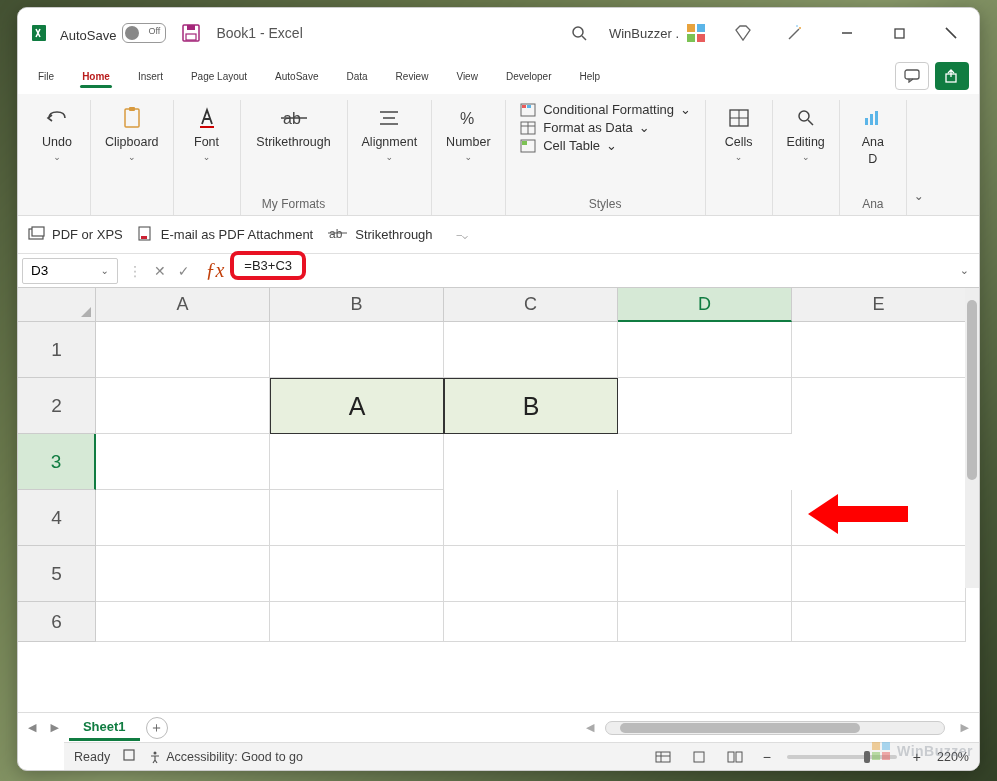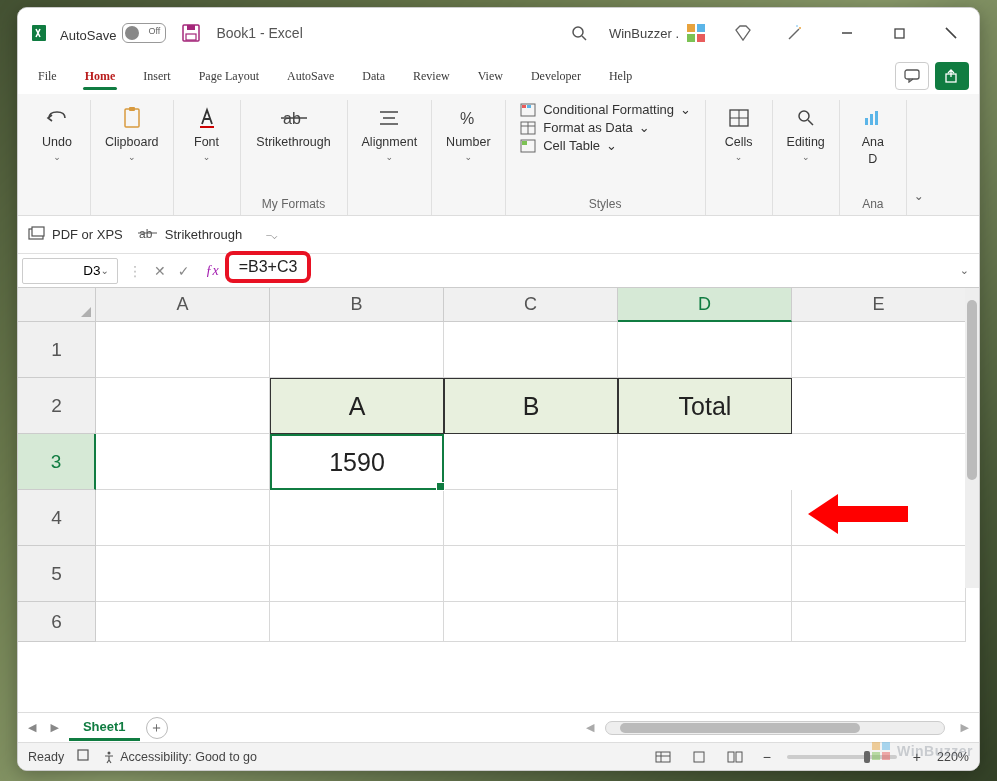"File" .tab { font-family: Liberation Serif, serif -> none; font-size: 12px -> 10px }
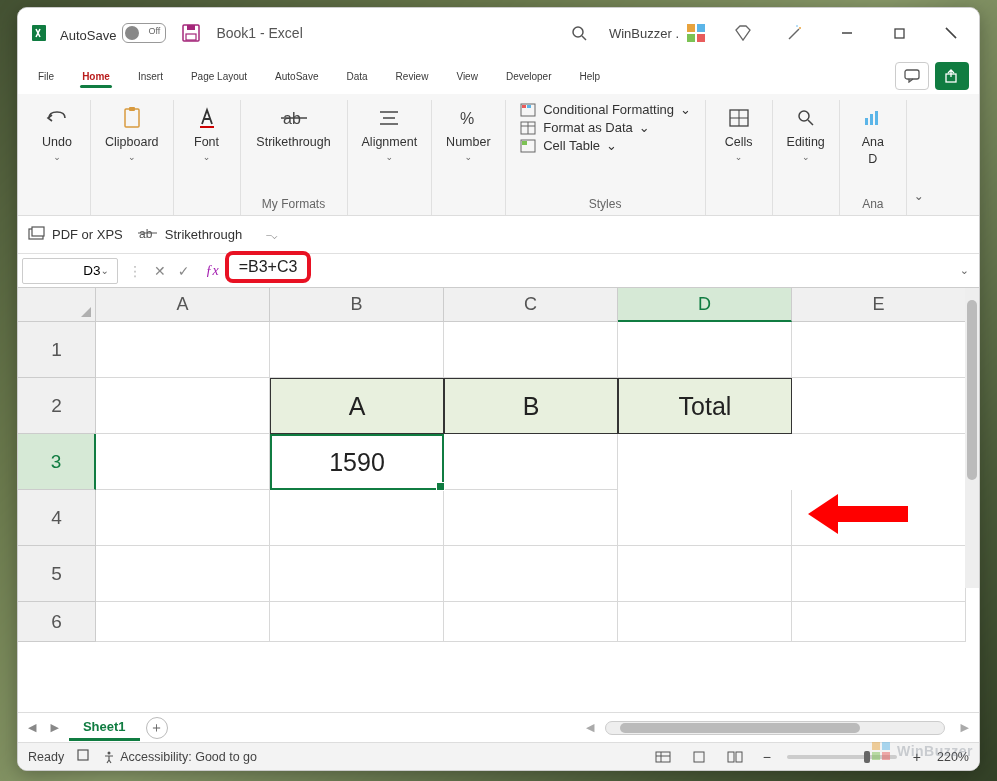"E-mail as PDF Attachment" div.qat-item { html: none -> <div> <span><svg> <rect></rect> <rect></rect> </svg></span> <span>E-mail as PDF Attachment</span> </div> }
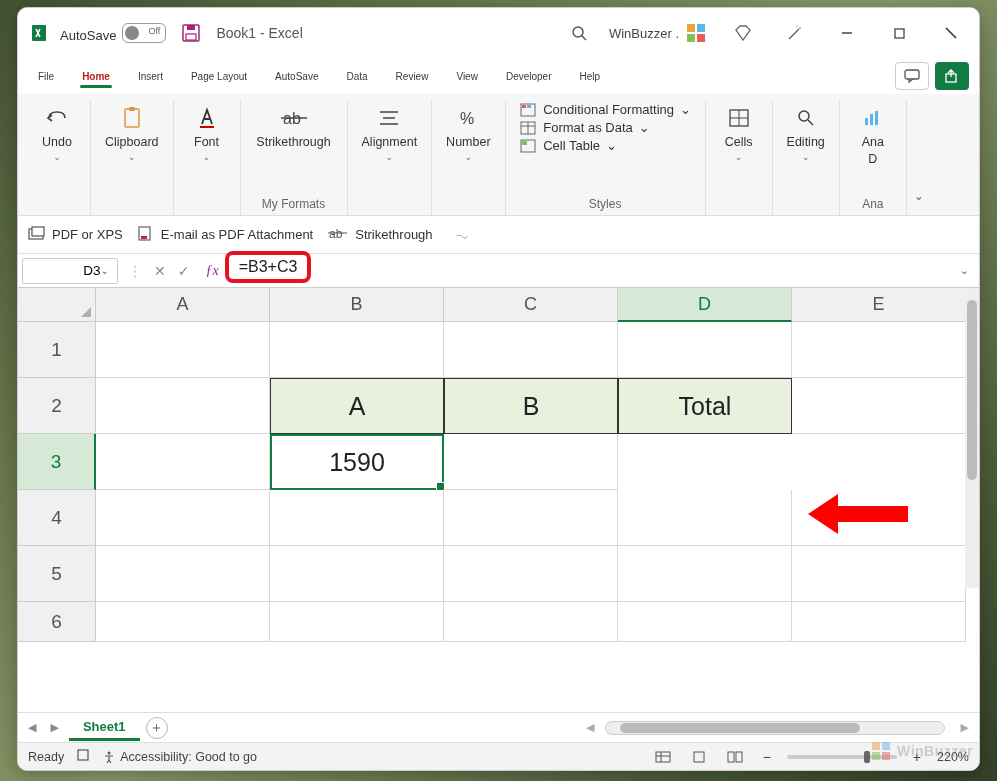"D3" .namebox { justify-content: flex-end -> space-between }
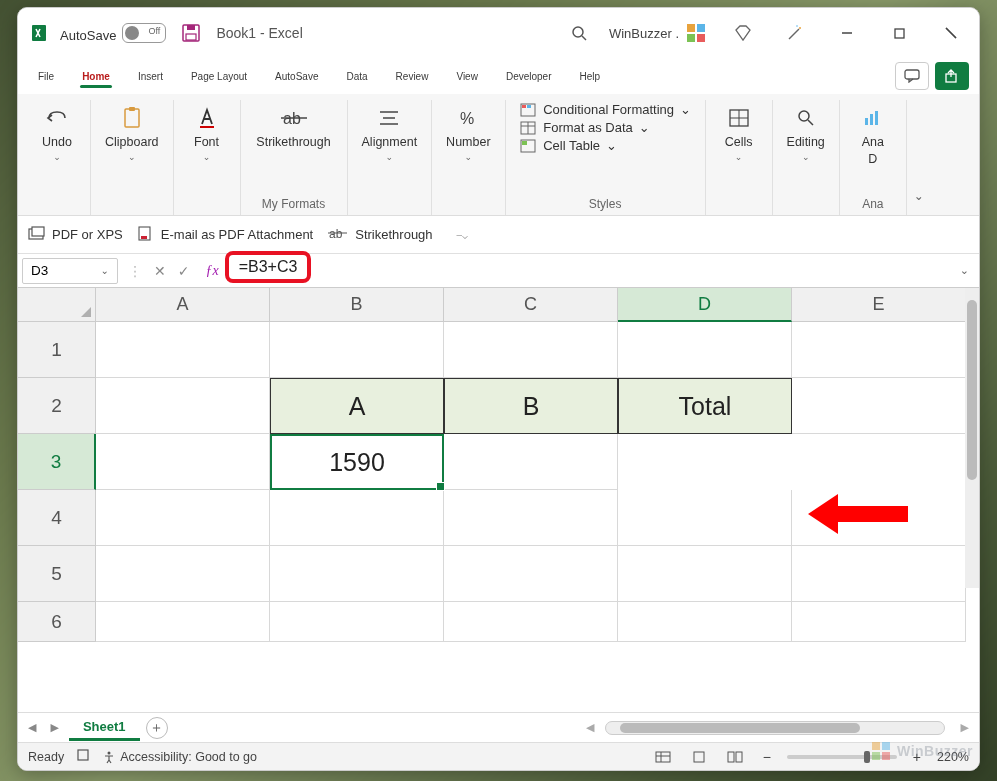"ƒx" .fx { color: #a21caf -> #c2410c; font-size: 14px -> 20px }
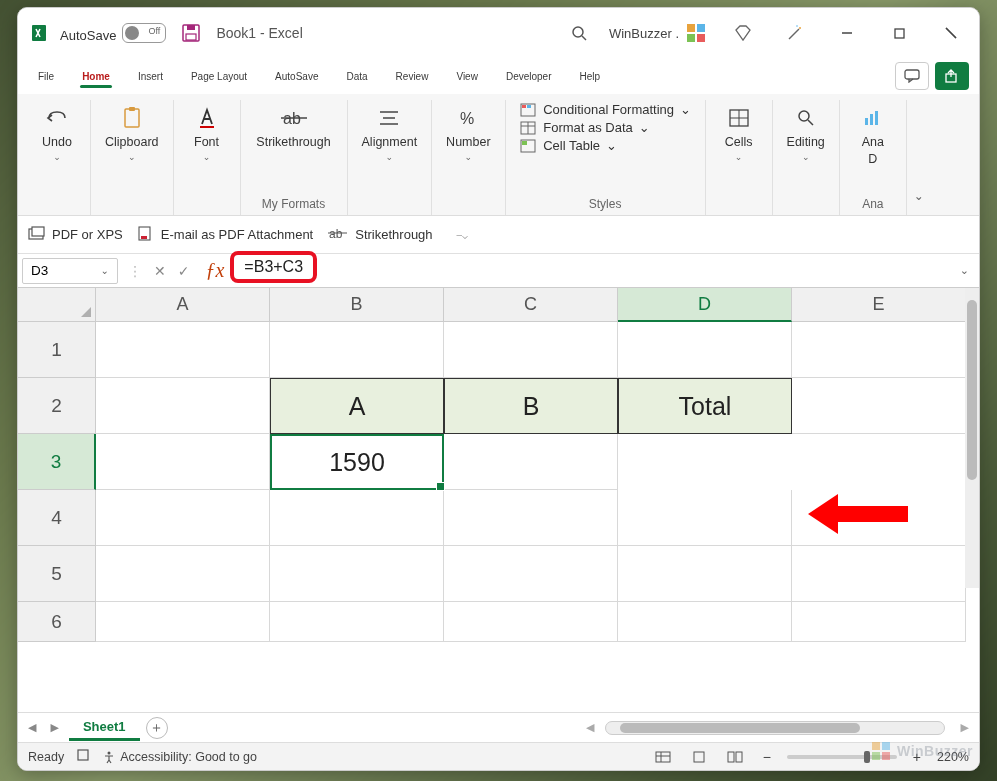"=B3+C3" .formula-highlight { font-size: 16px -> 13px }
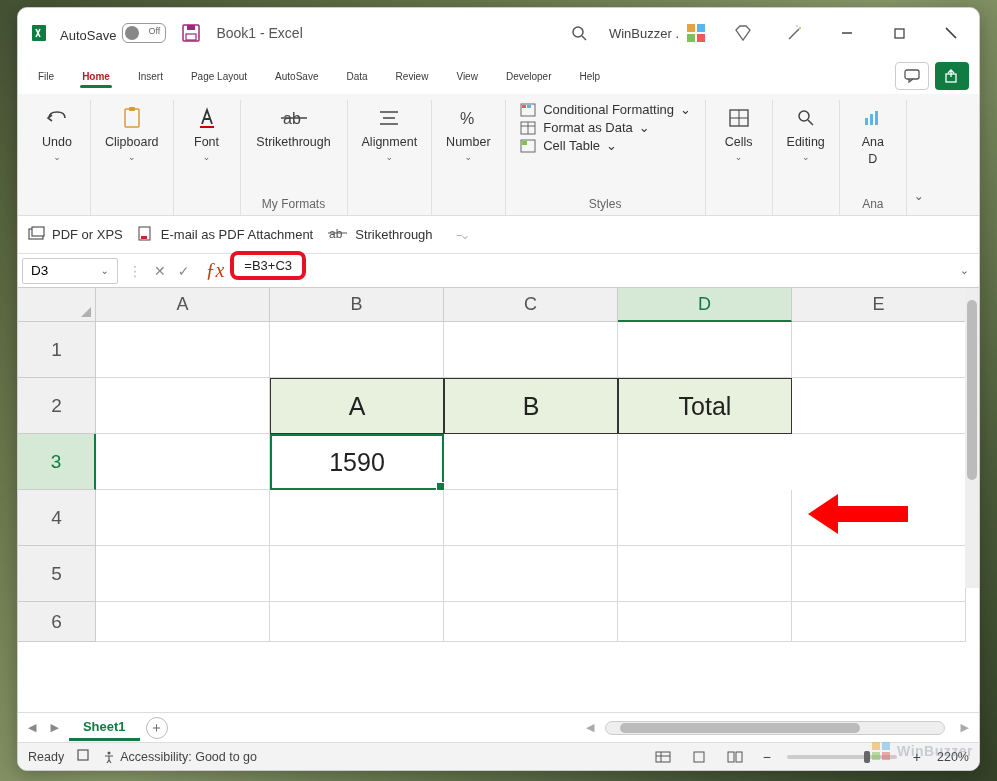"Total" div.cell { html: <div>Total</div> -> none }
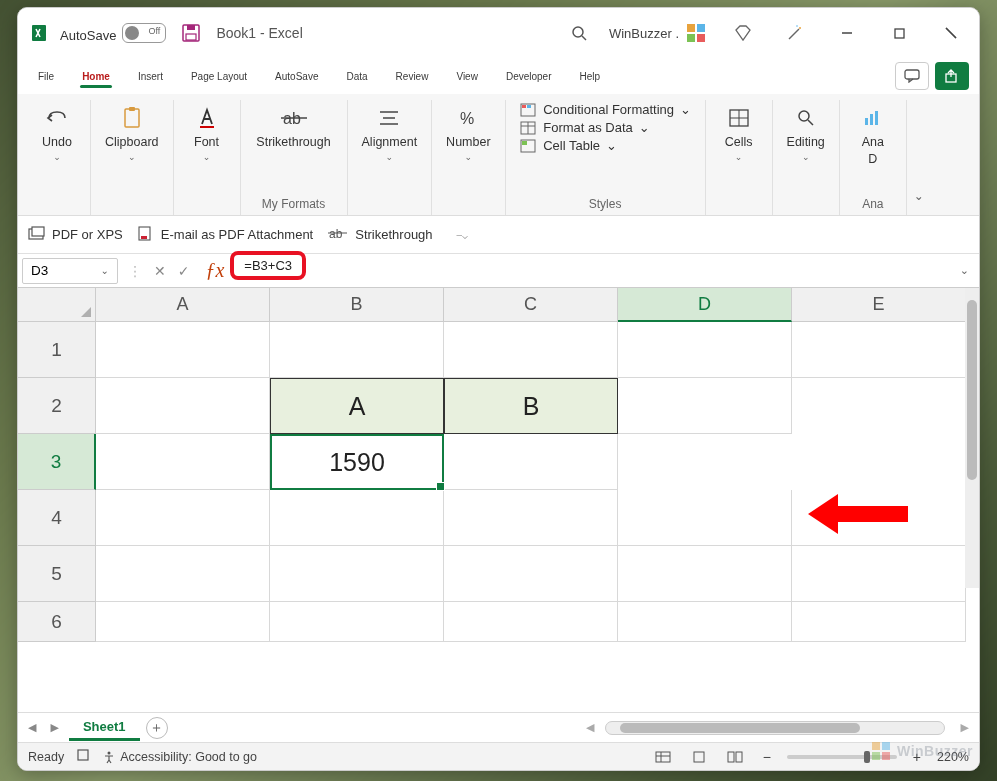"1590" div.cell { html: <div>1590</div> -> none }
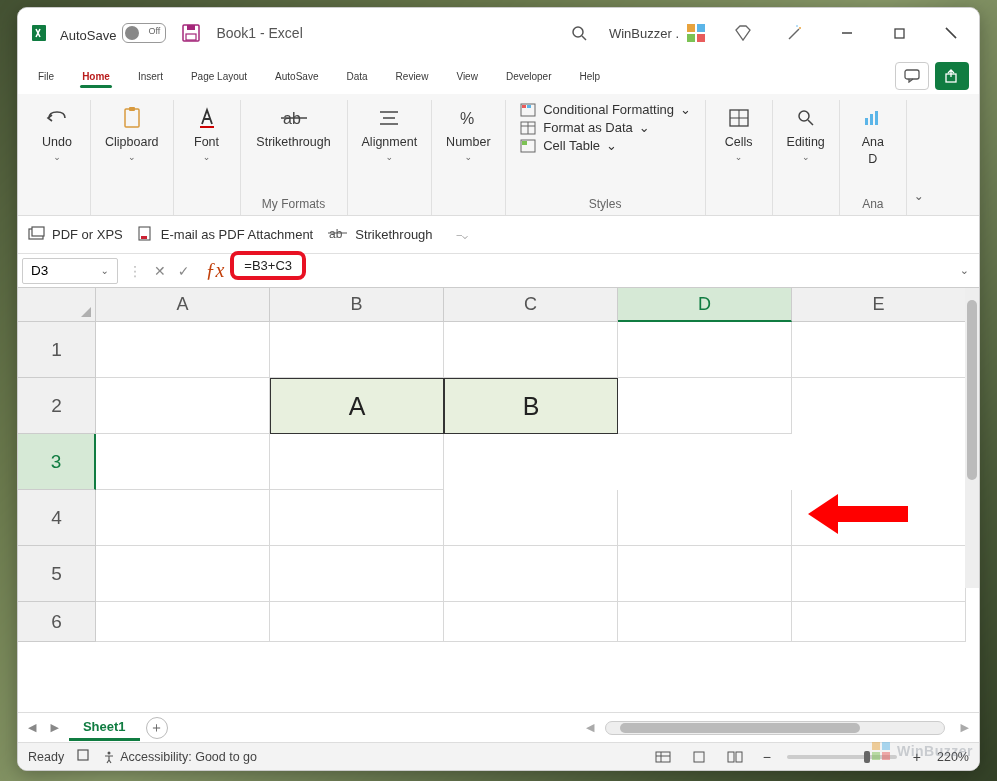"Ready" .statusbar { margin-left: none -> 46px }
